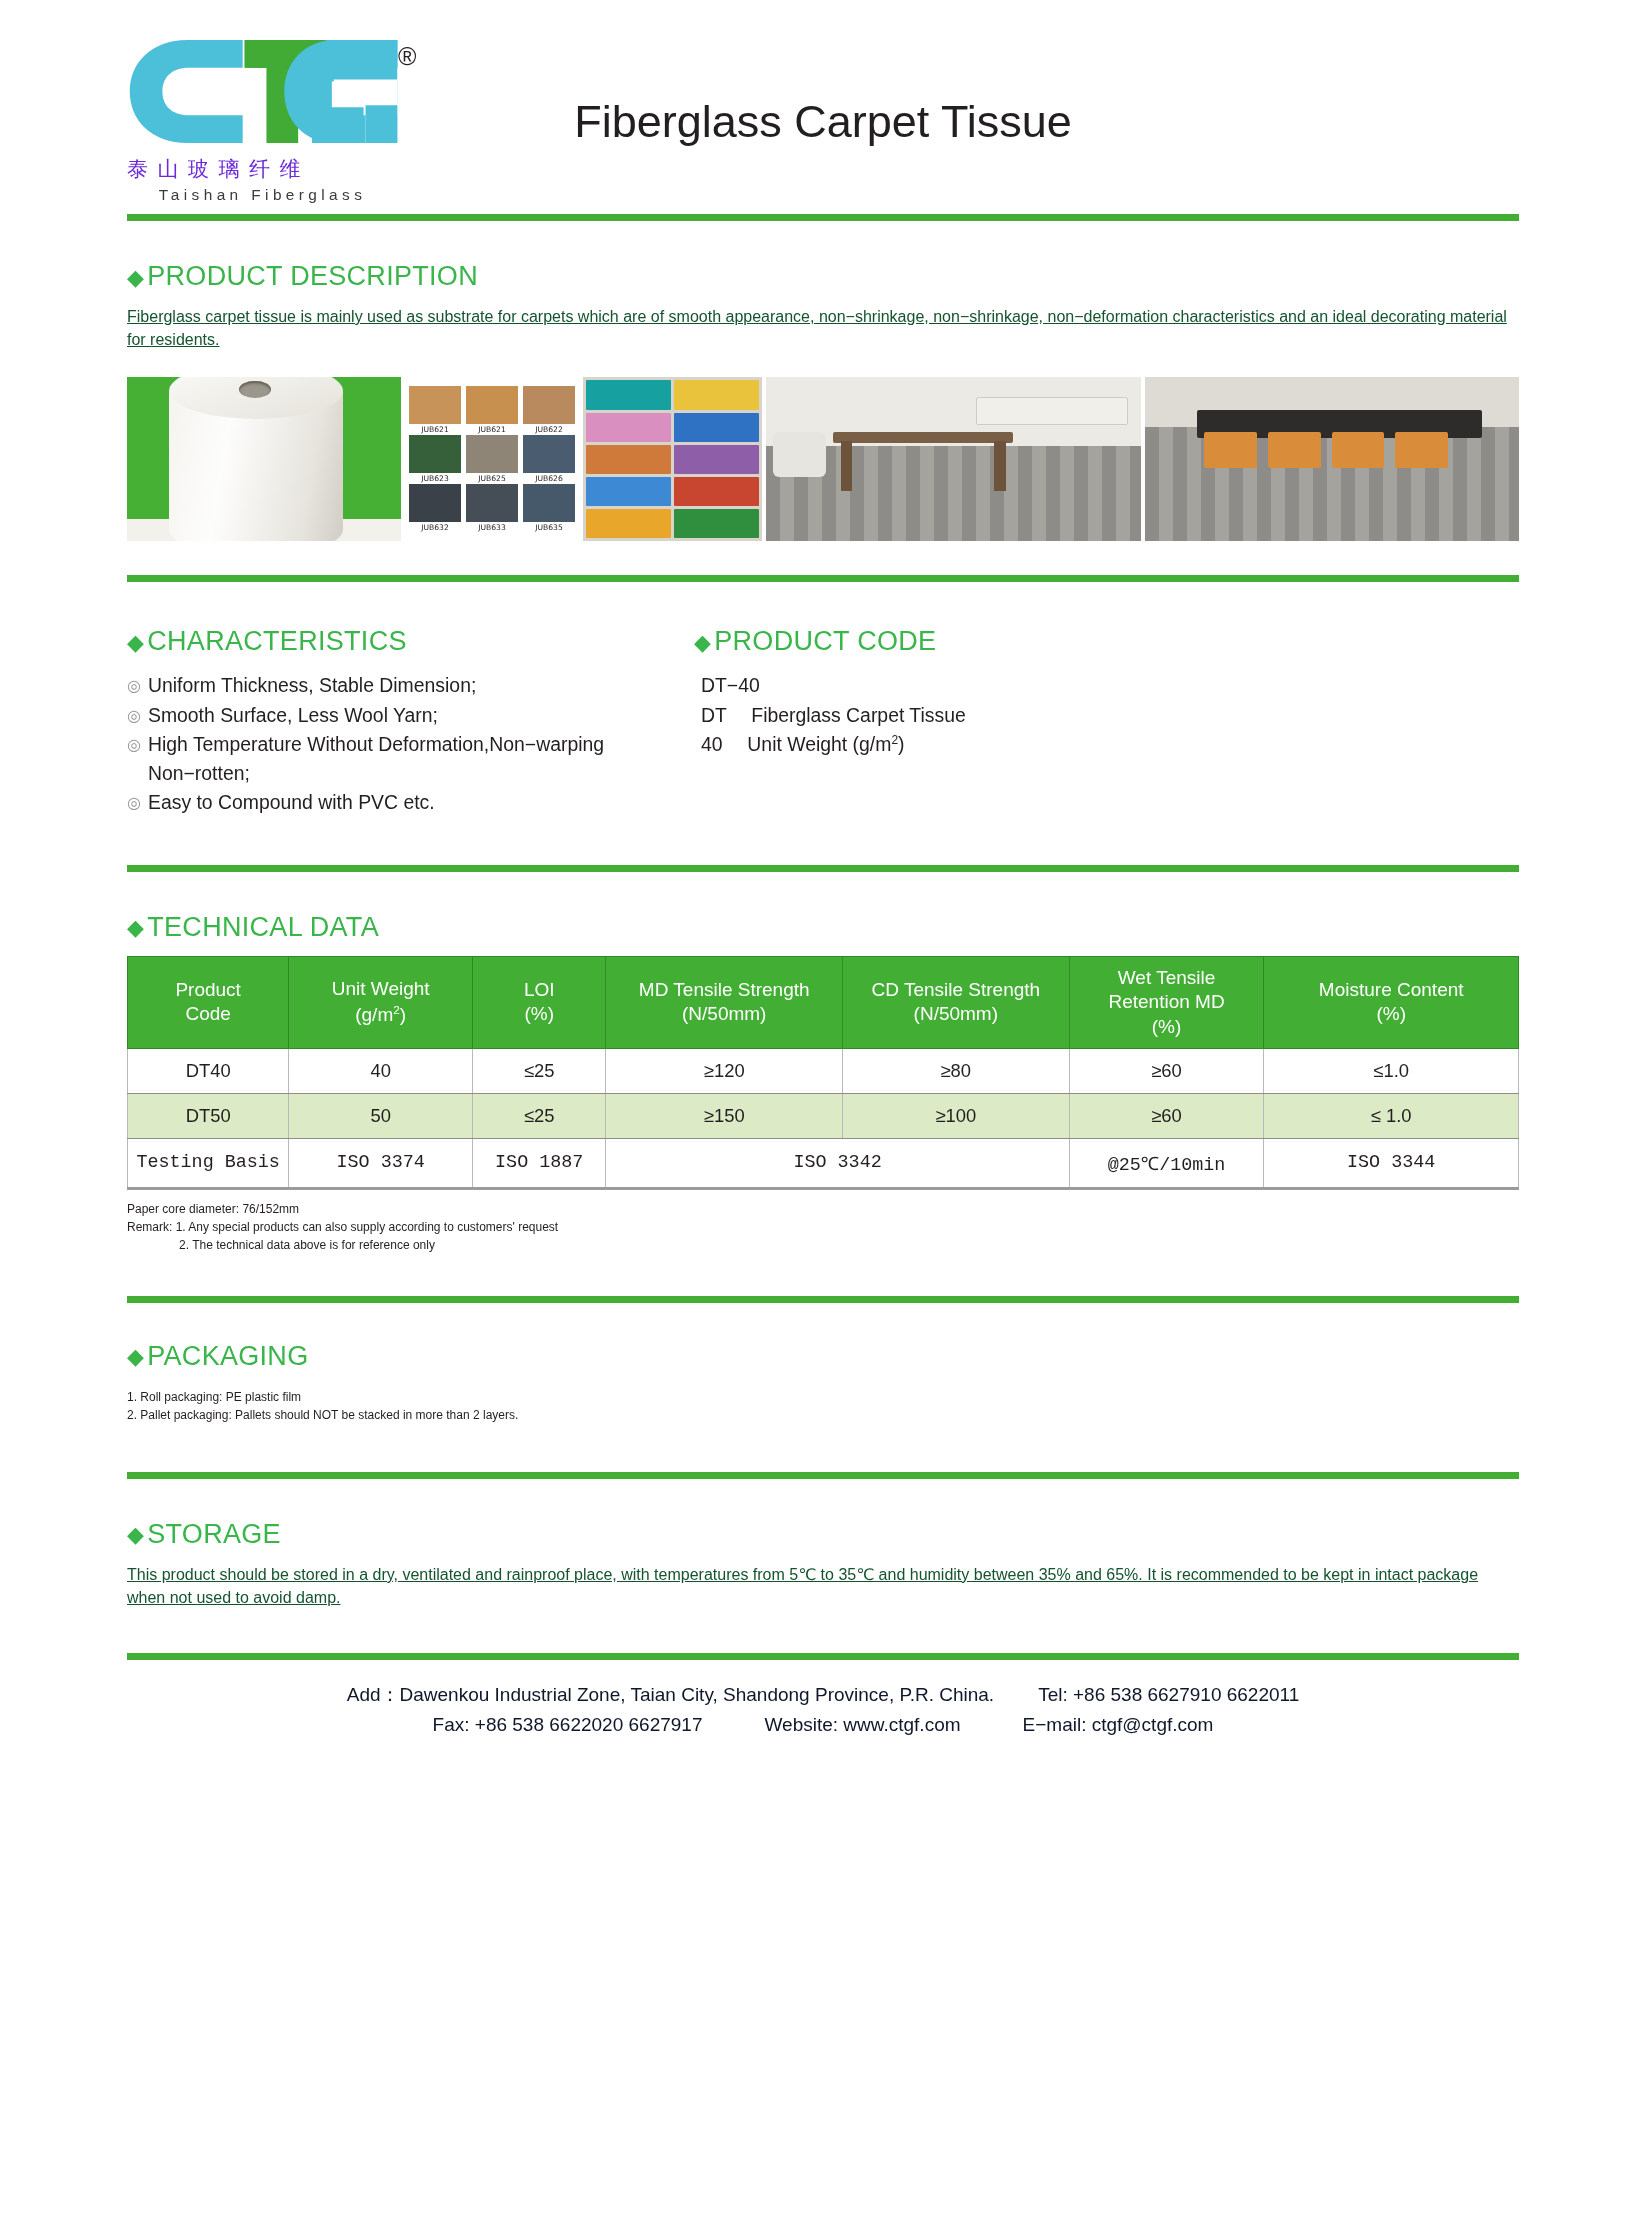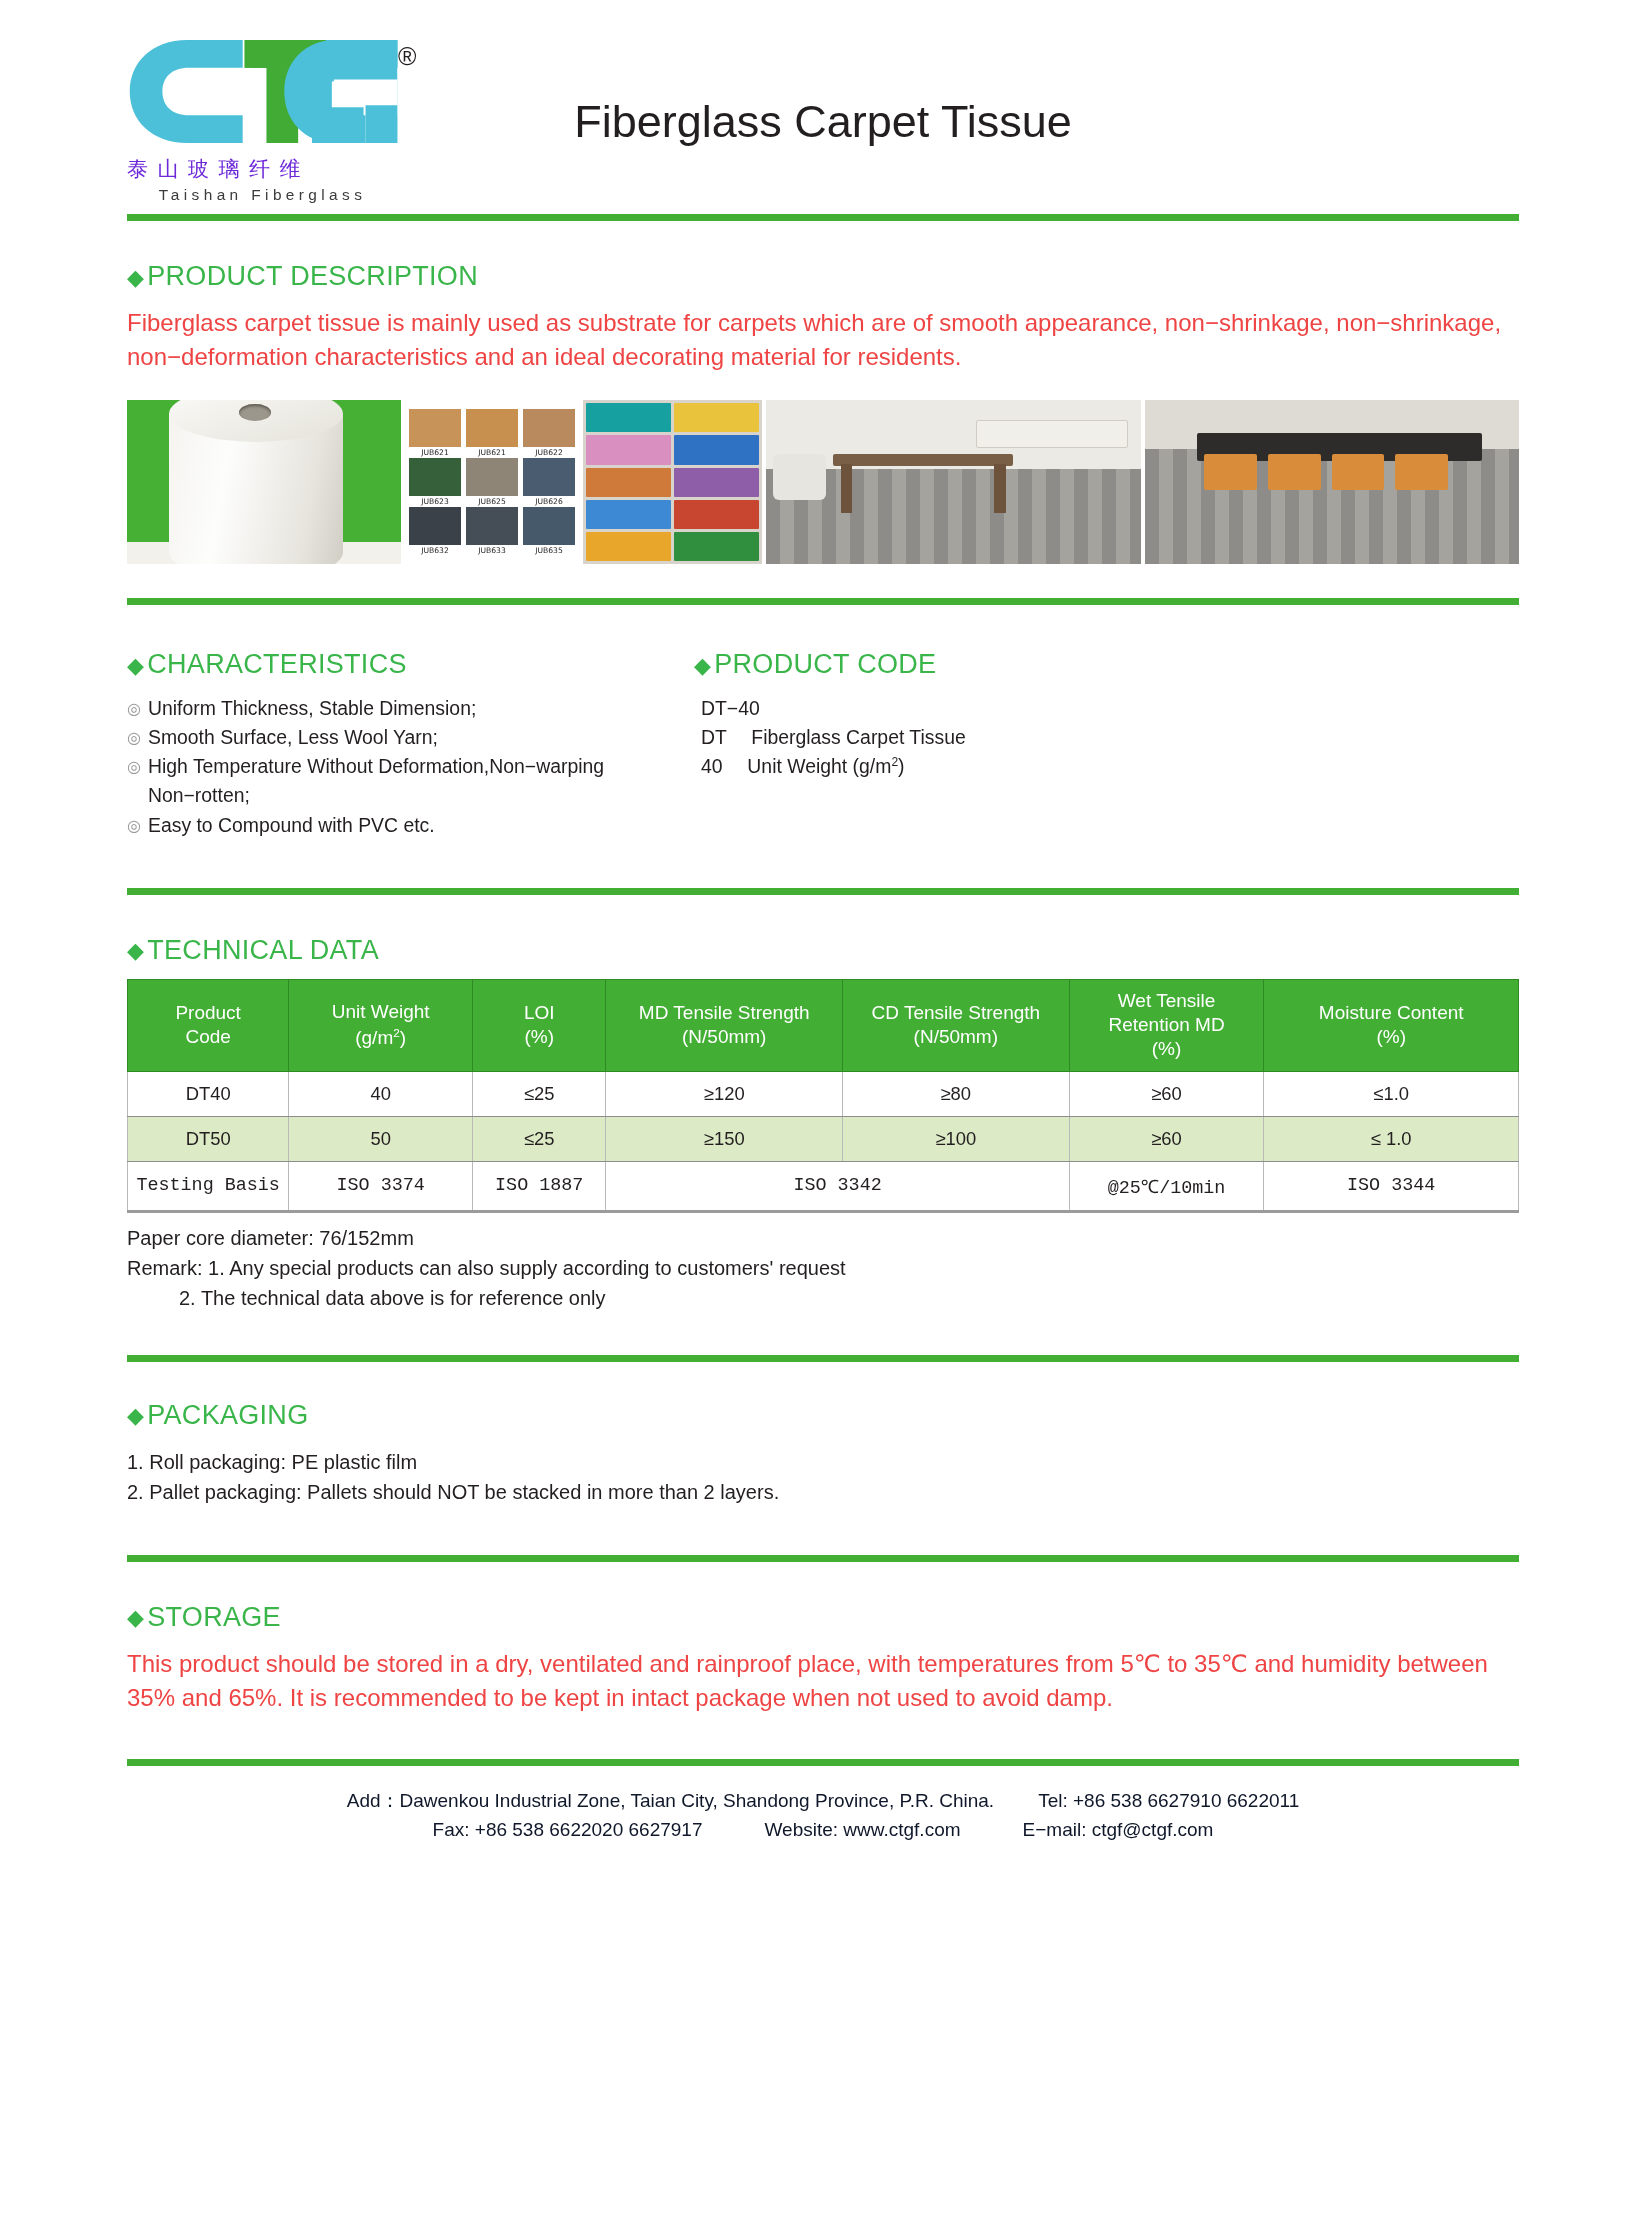"Fiberglass carpet tissue is mainly" .body-txt { color: #ef4444 -> #14532d; font-size: 24px -> 16px; text-decoration: none -> underline }
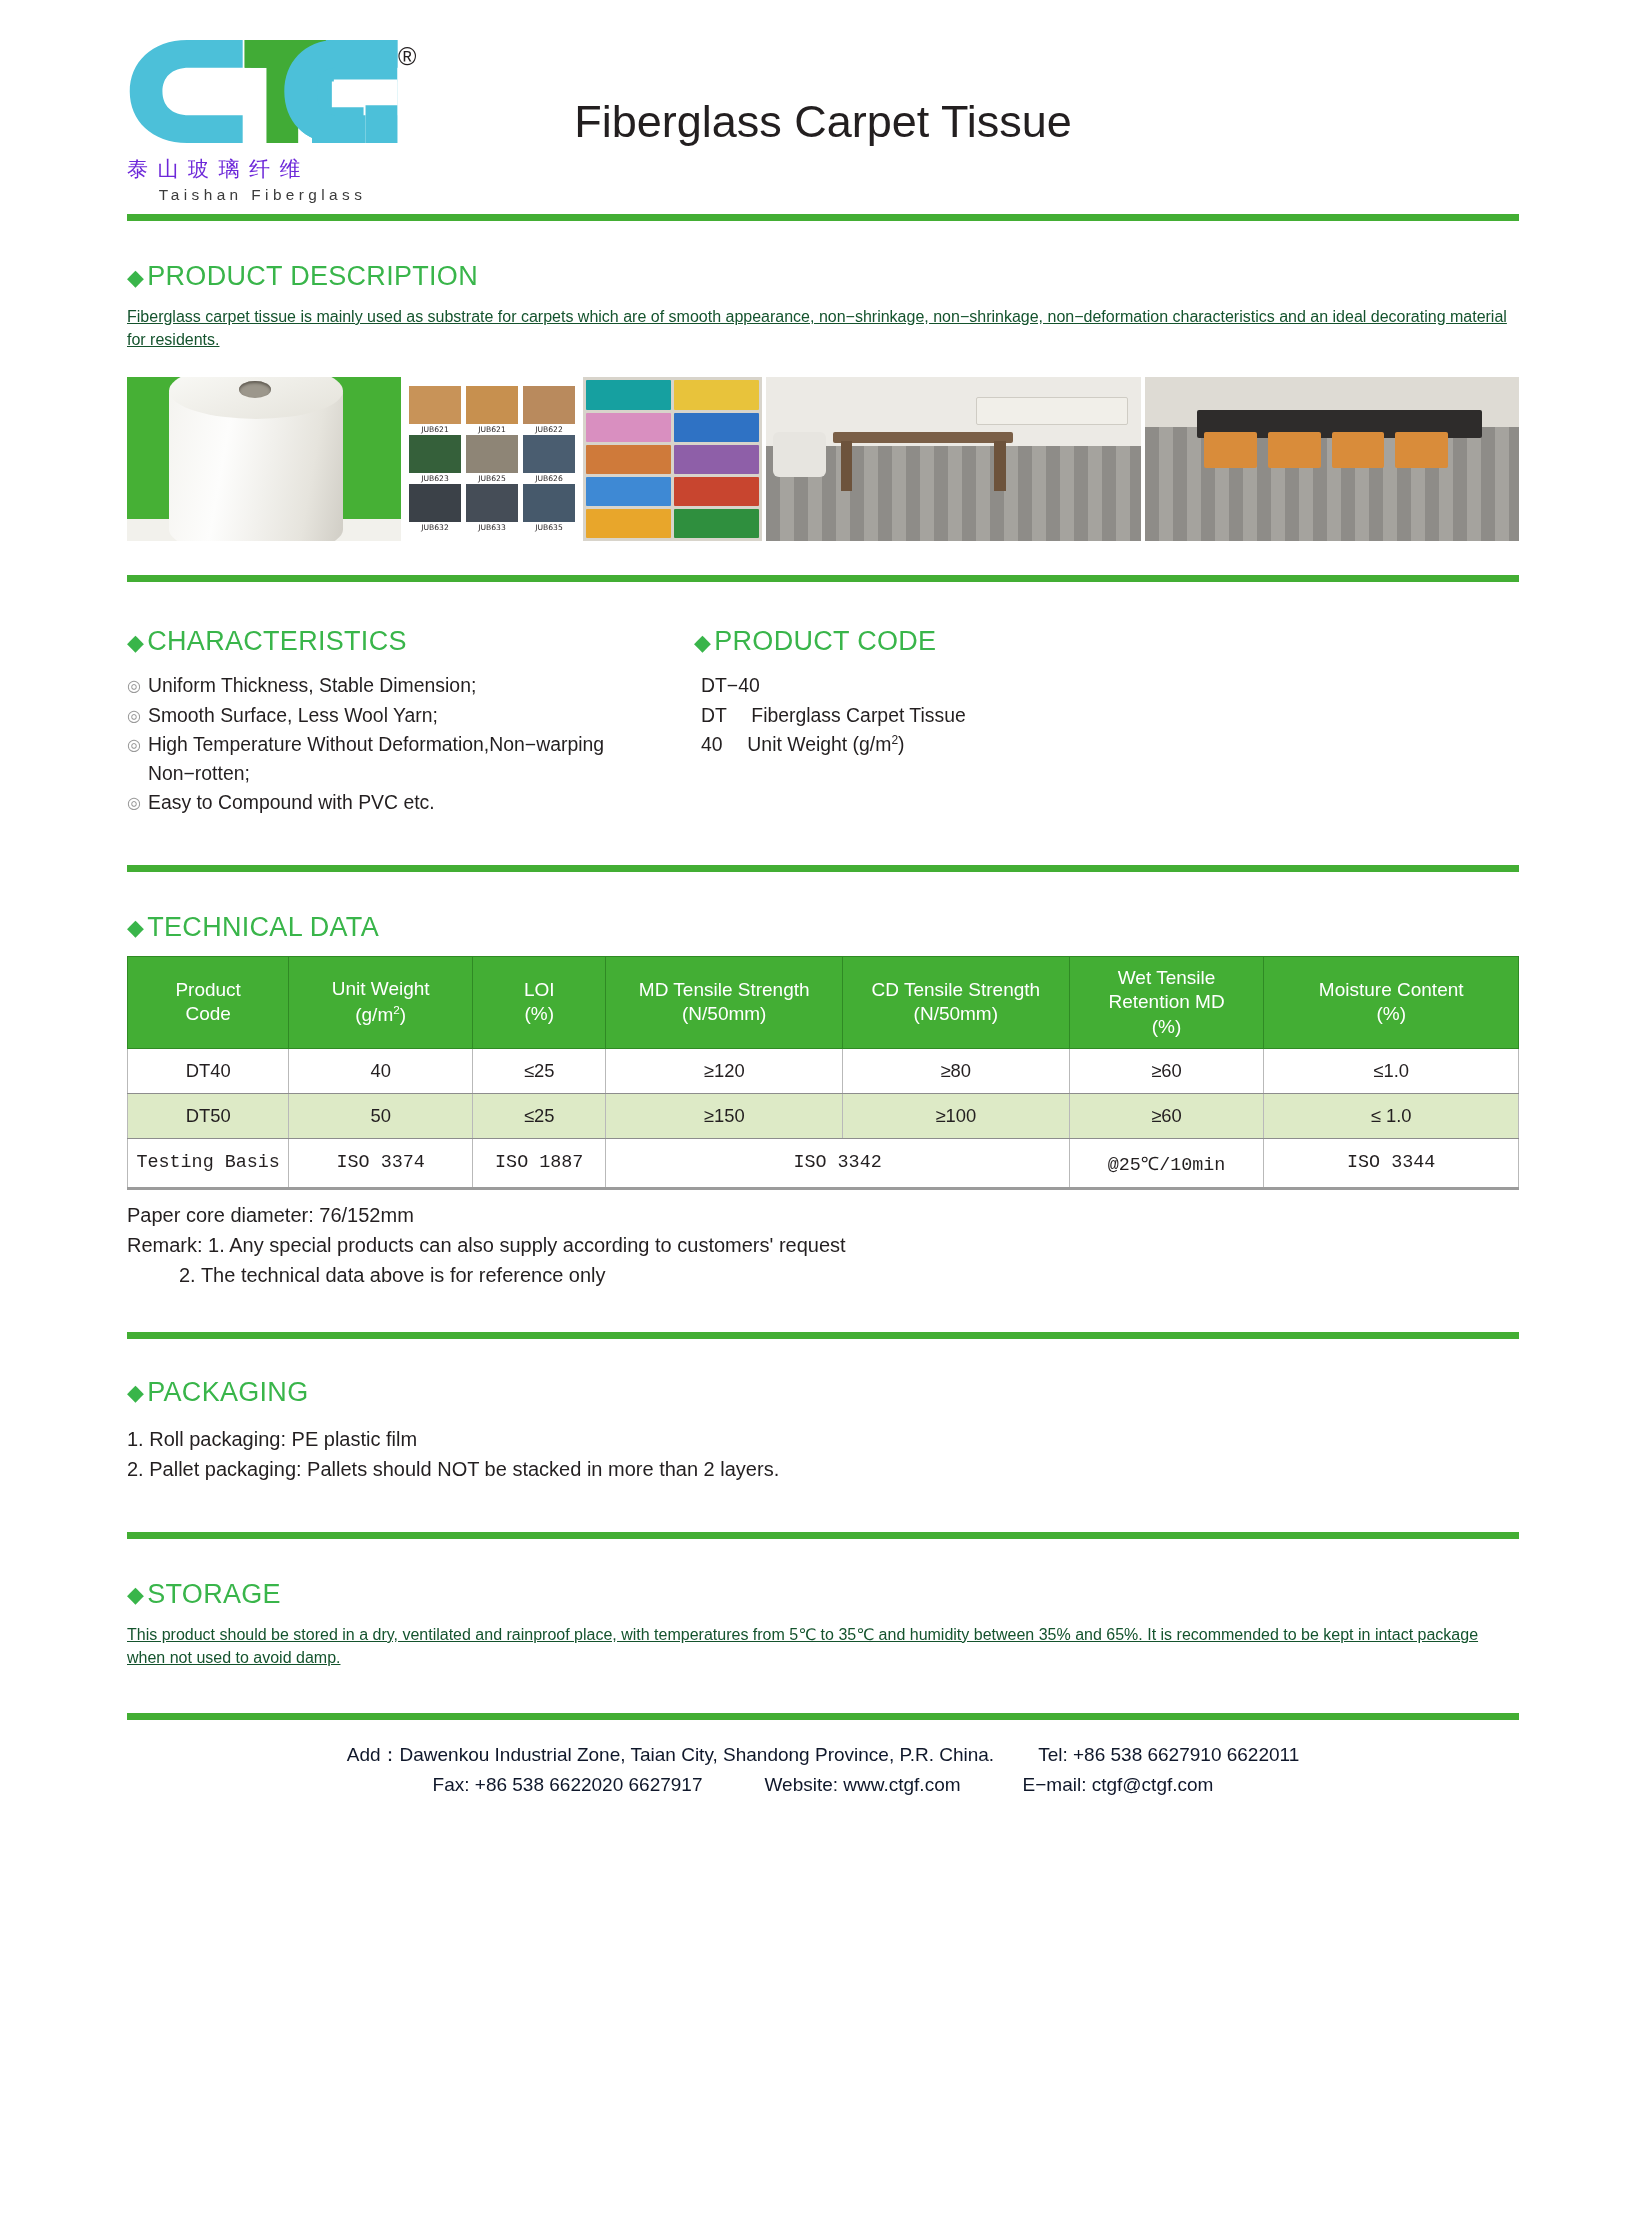"Paper core diameter: 76/152mm" .note { font-size: 20px -> 12px }
